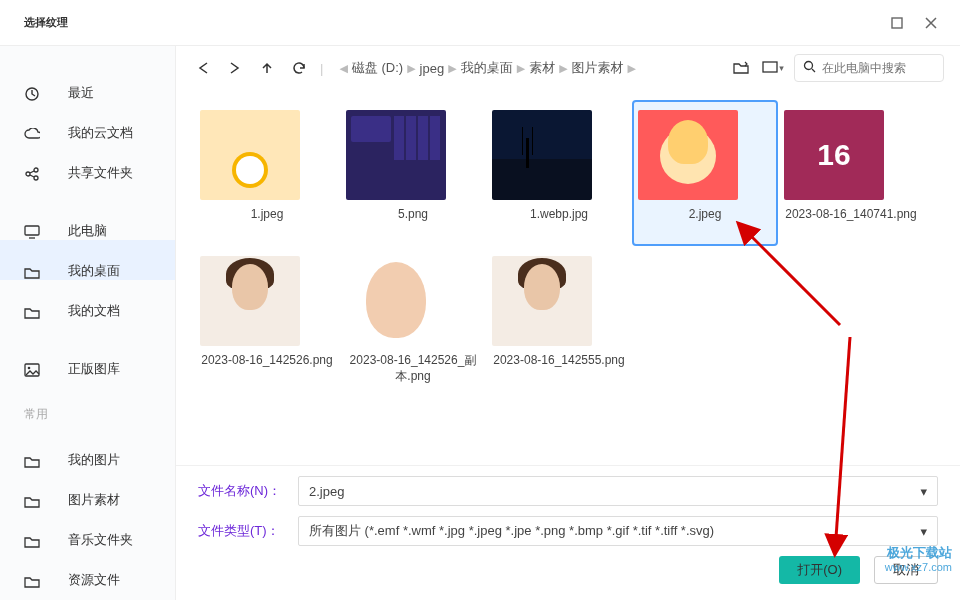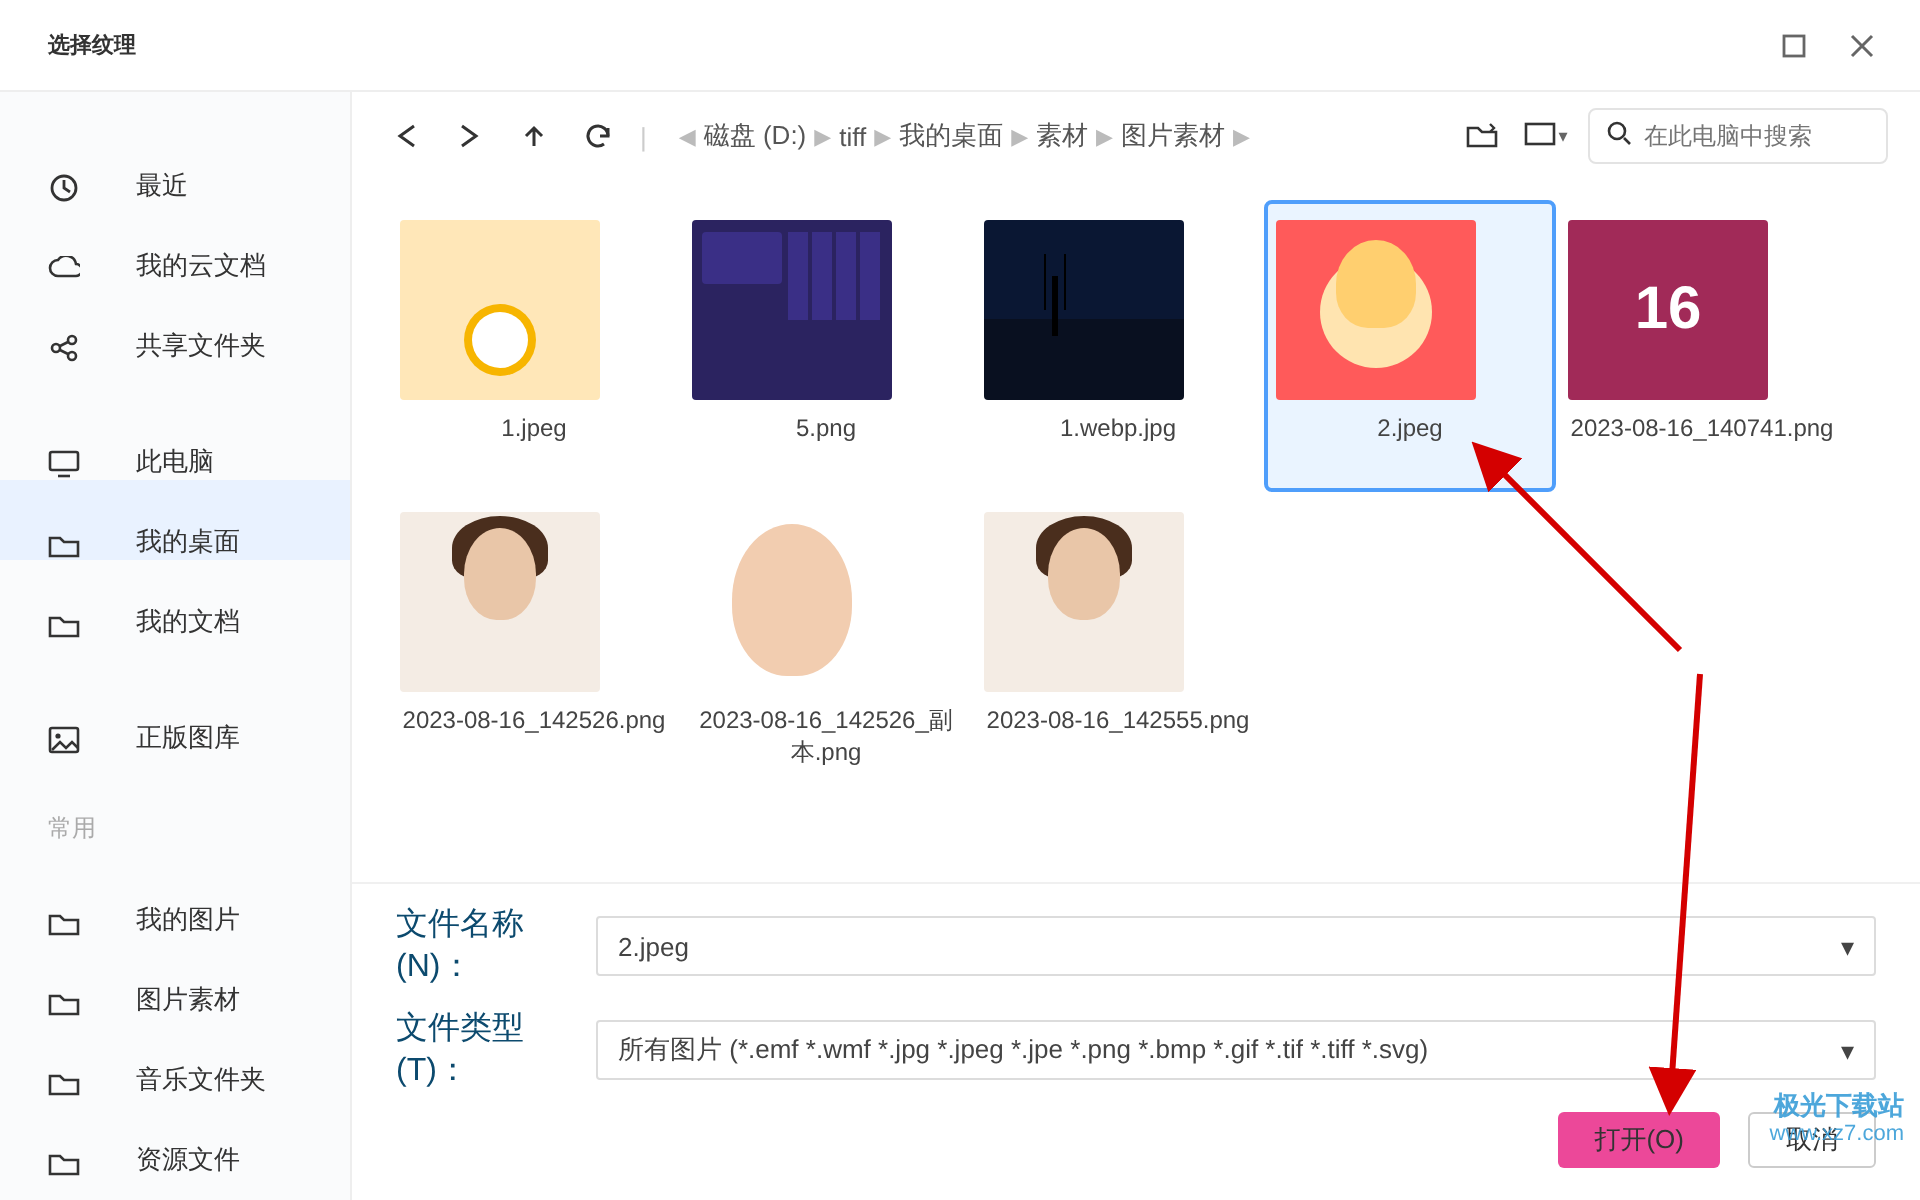"tiff" span.crumb { text: tiff -> jpeg }
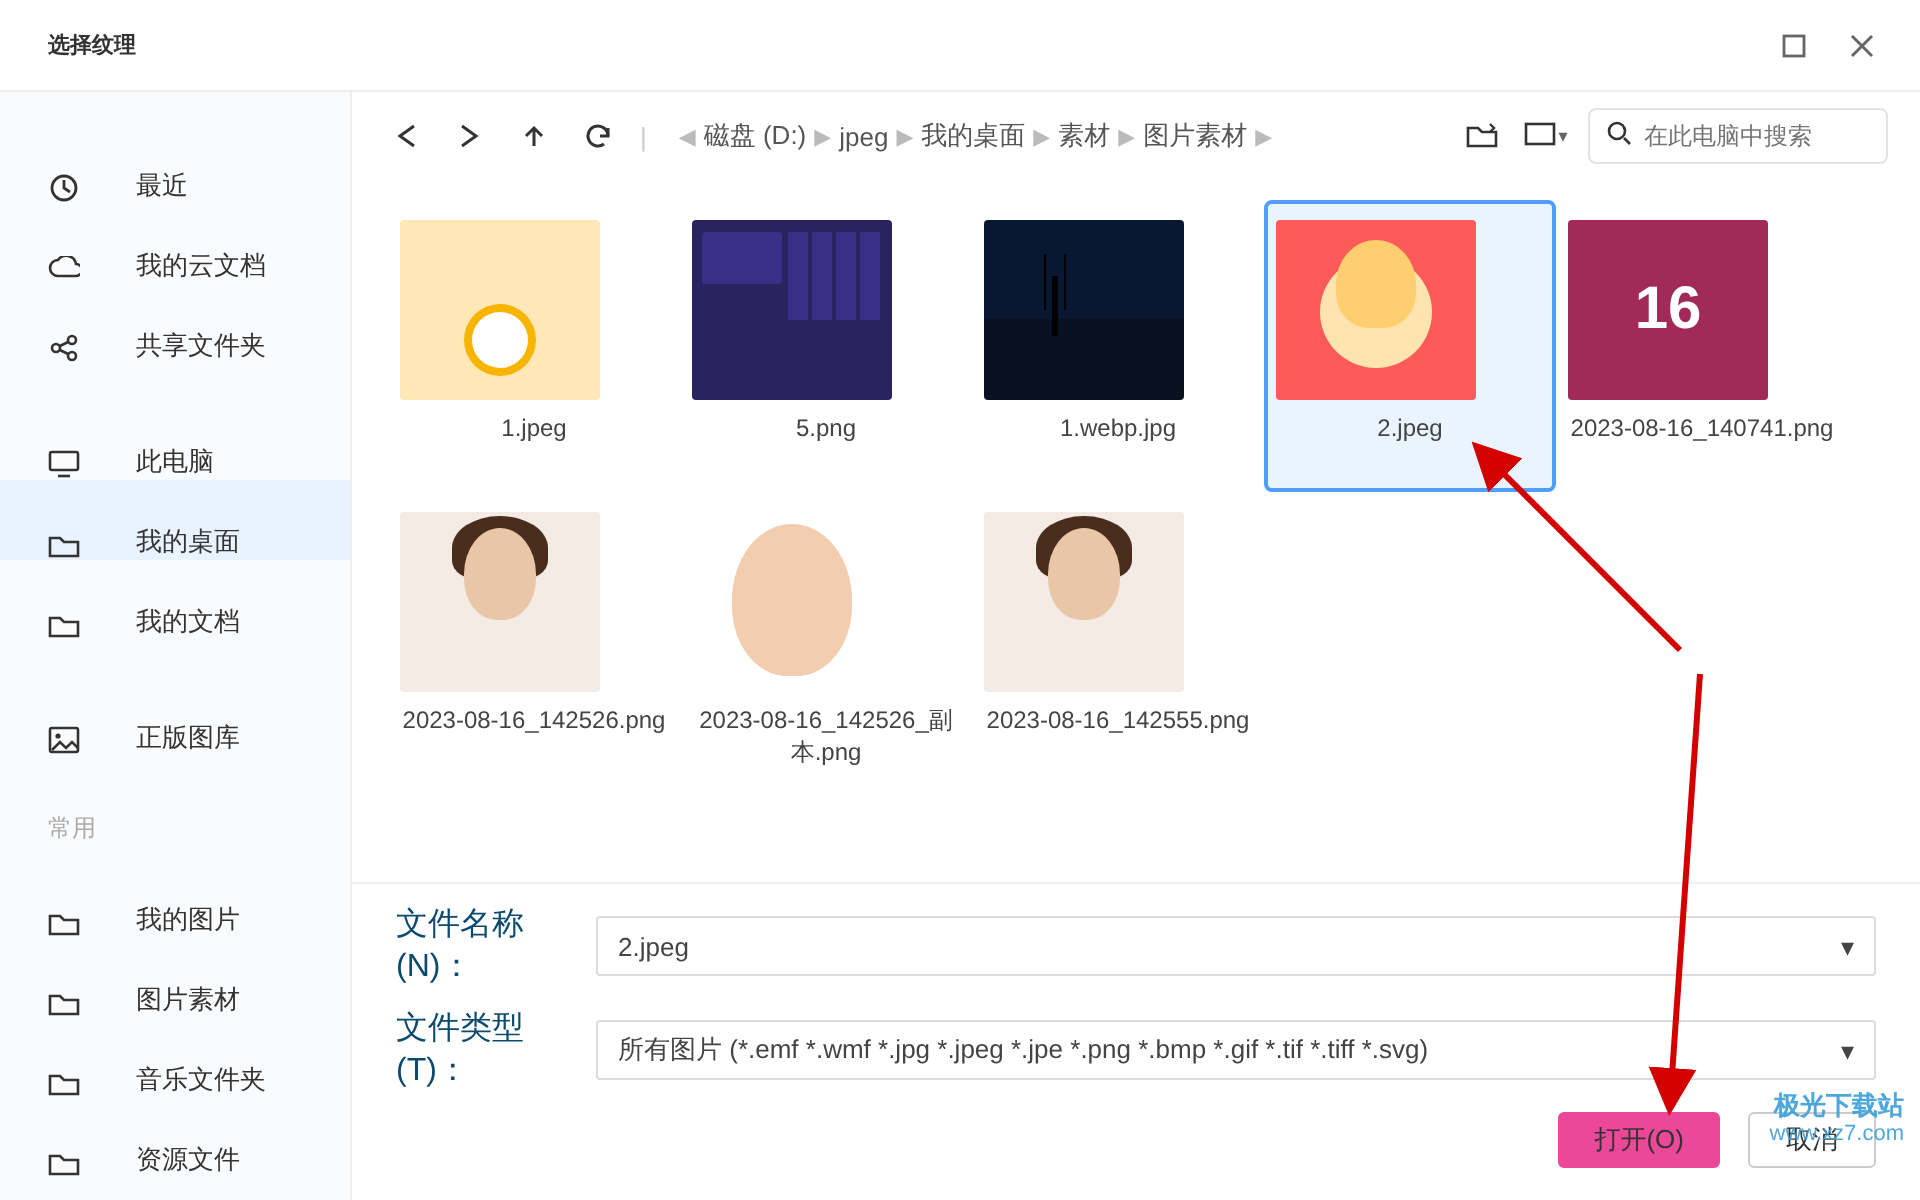"文件名称(N)：" .lbl { color: #0c4a6e -> #6d28d9; font-size: 16px -> 13px }
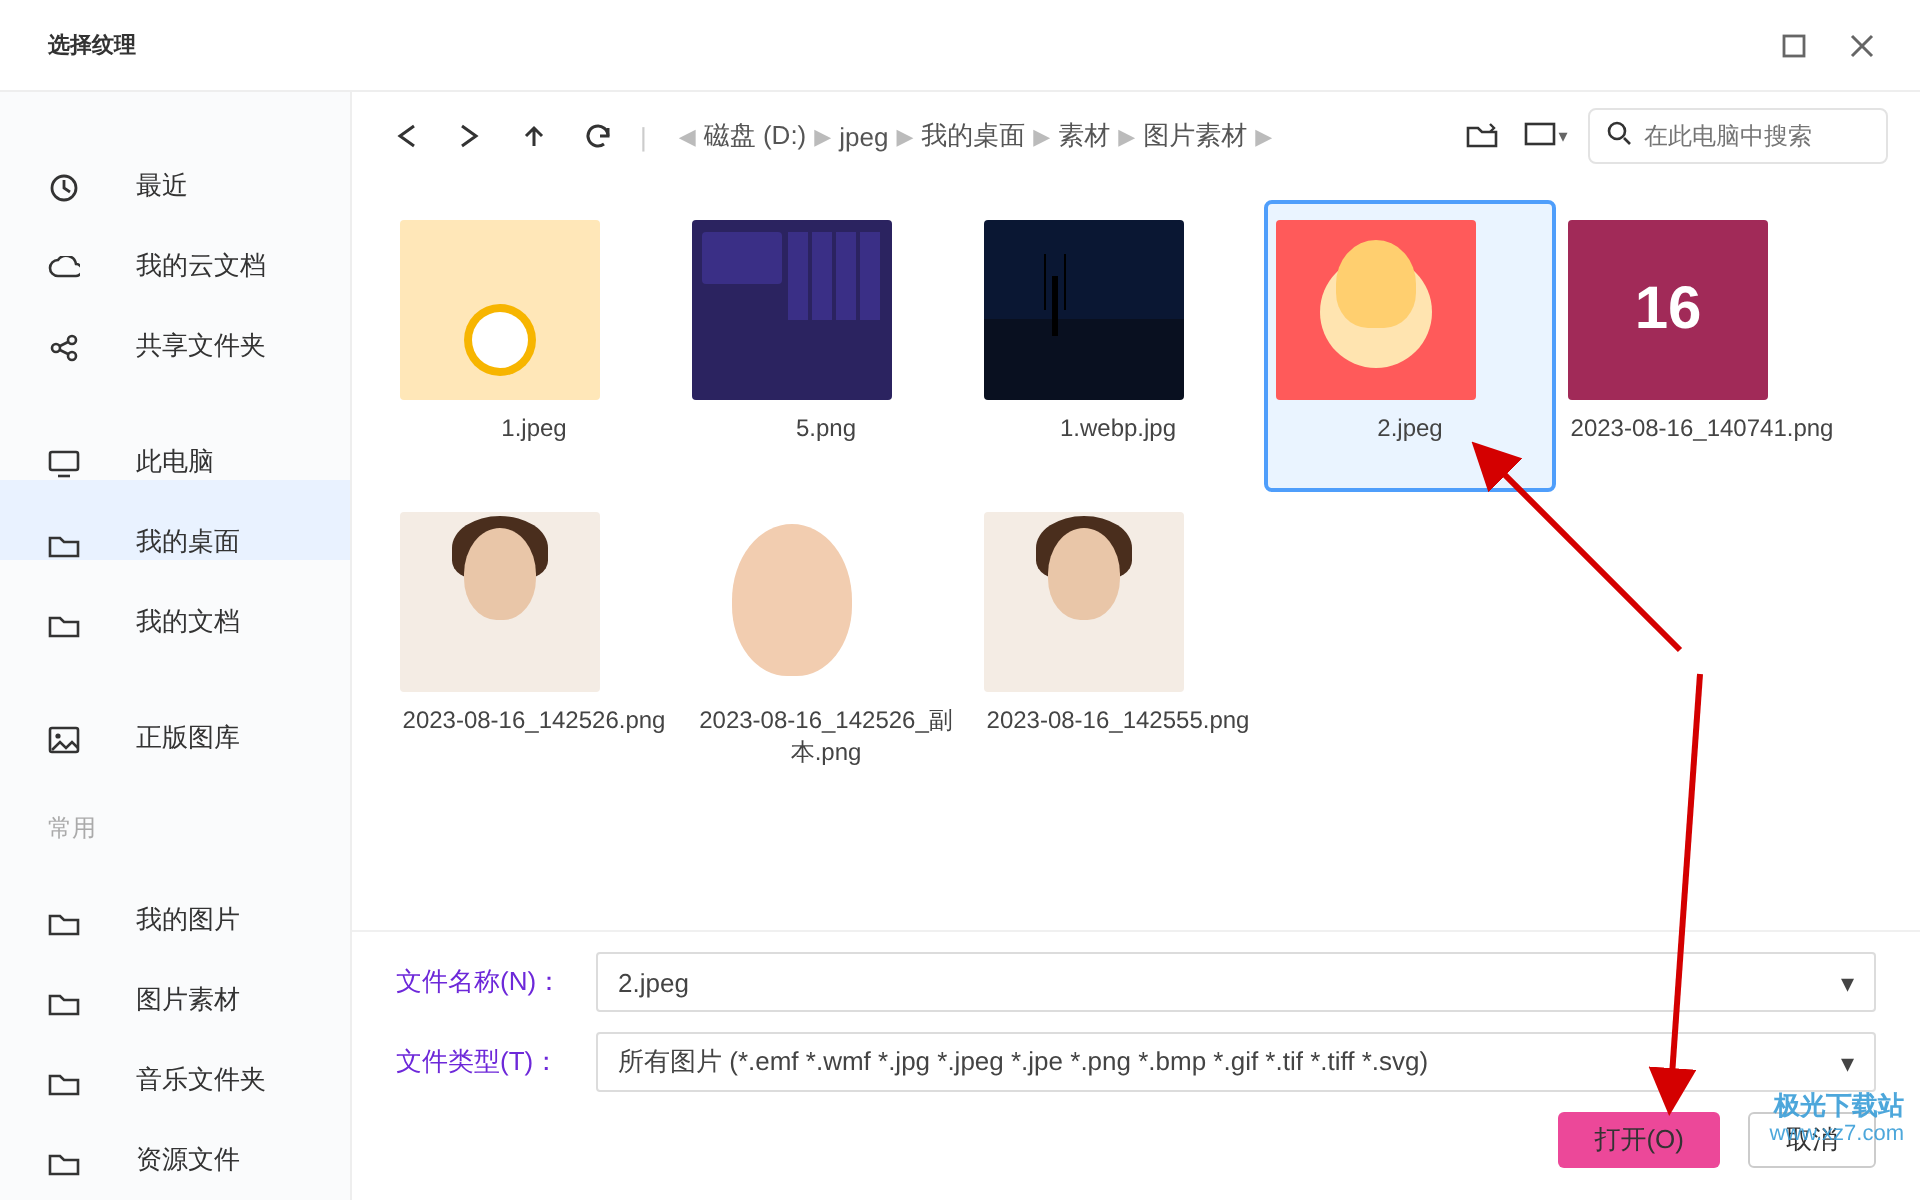"打开(O)" .btn.primary { background: #ec4899 -> #14b8a6 }
